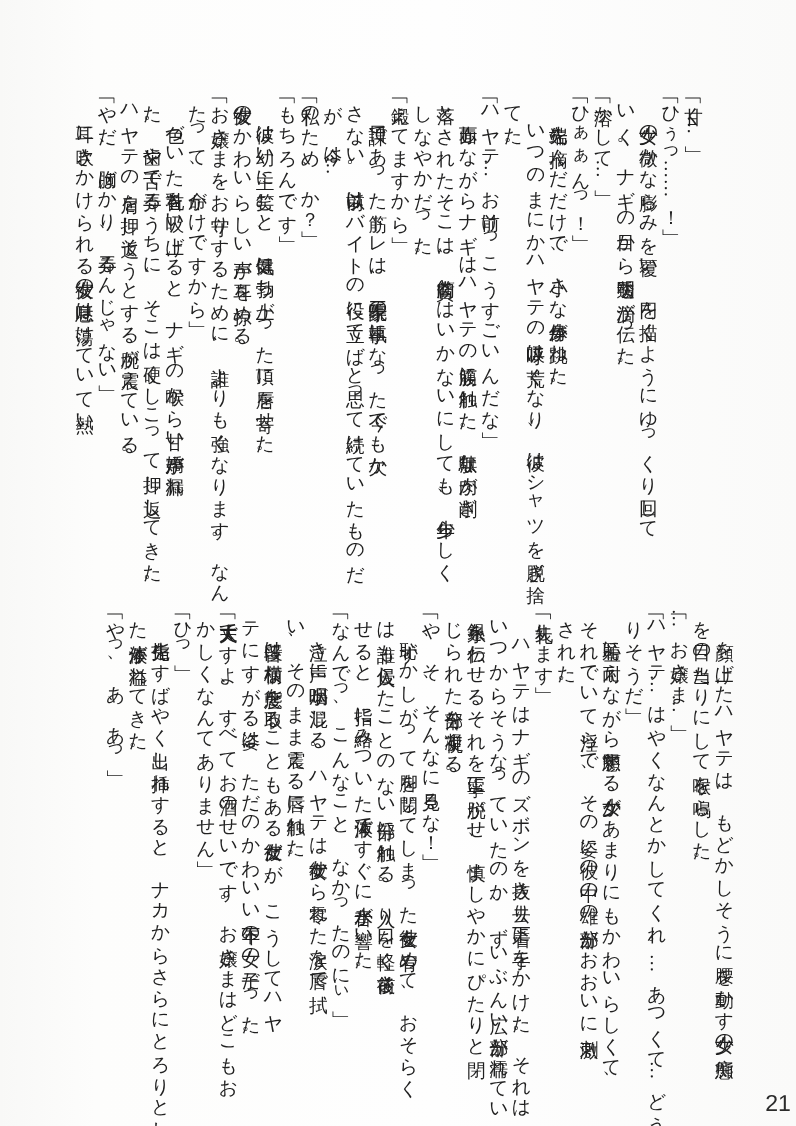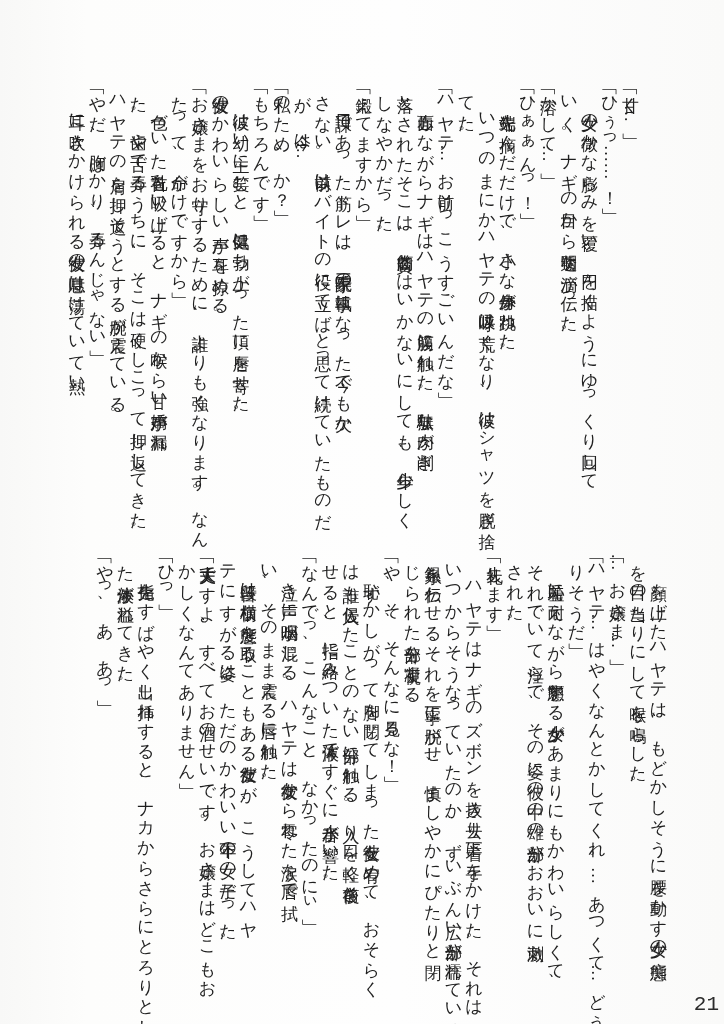"21" .page-number { font-family: Liberation Mono, monospace -> Liberation Sans, sans-serif }
